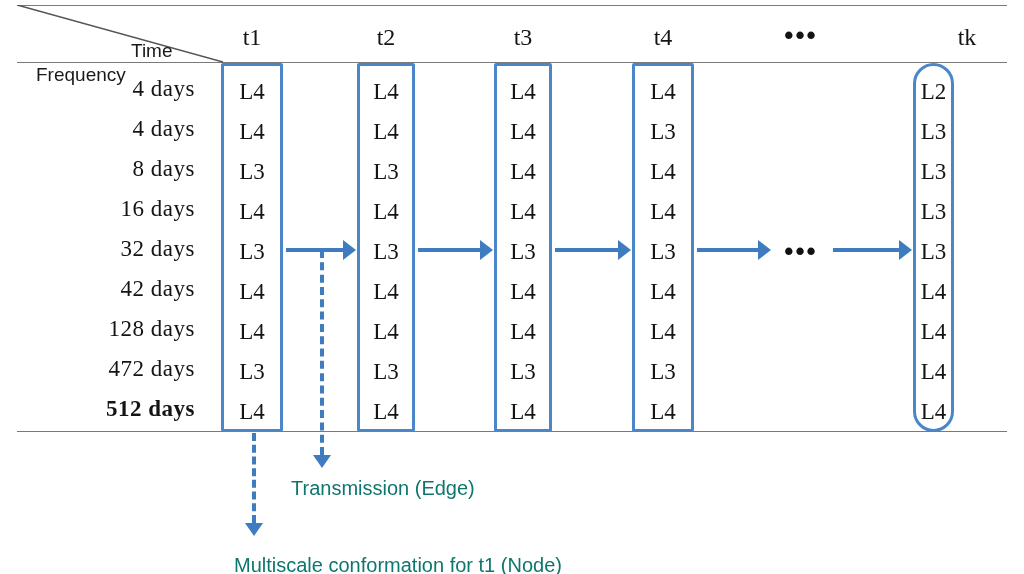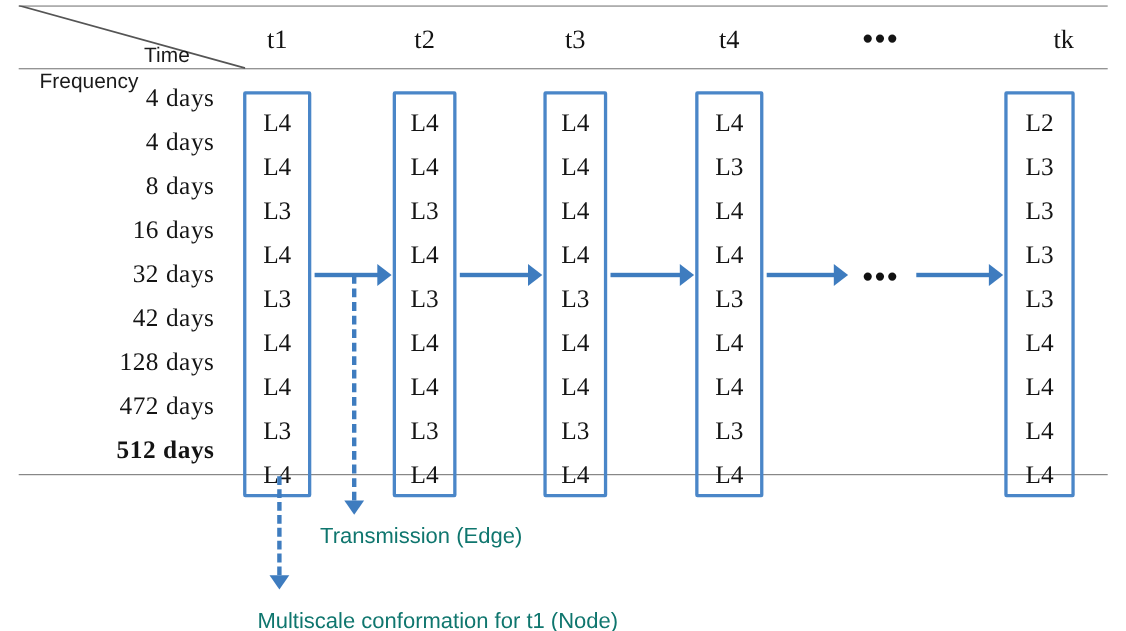"L4" .node-box { margin-top: 20px -> none }
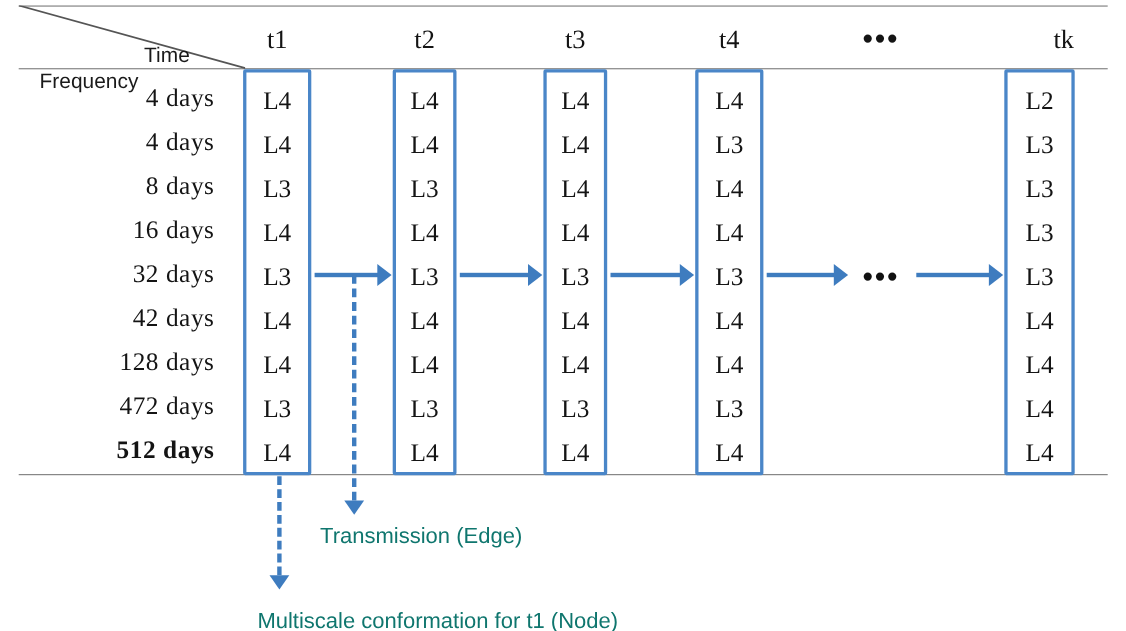"L2" div.node-box { border-radius: none -> 23px; width: 64px -> 41px }
